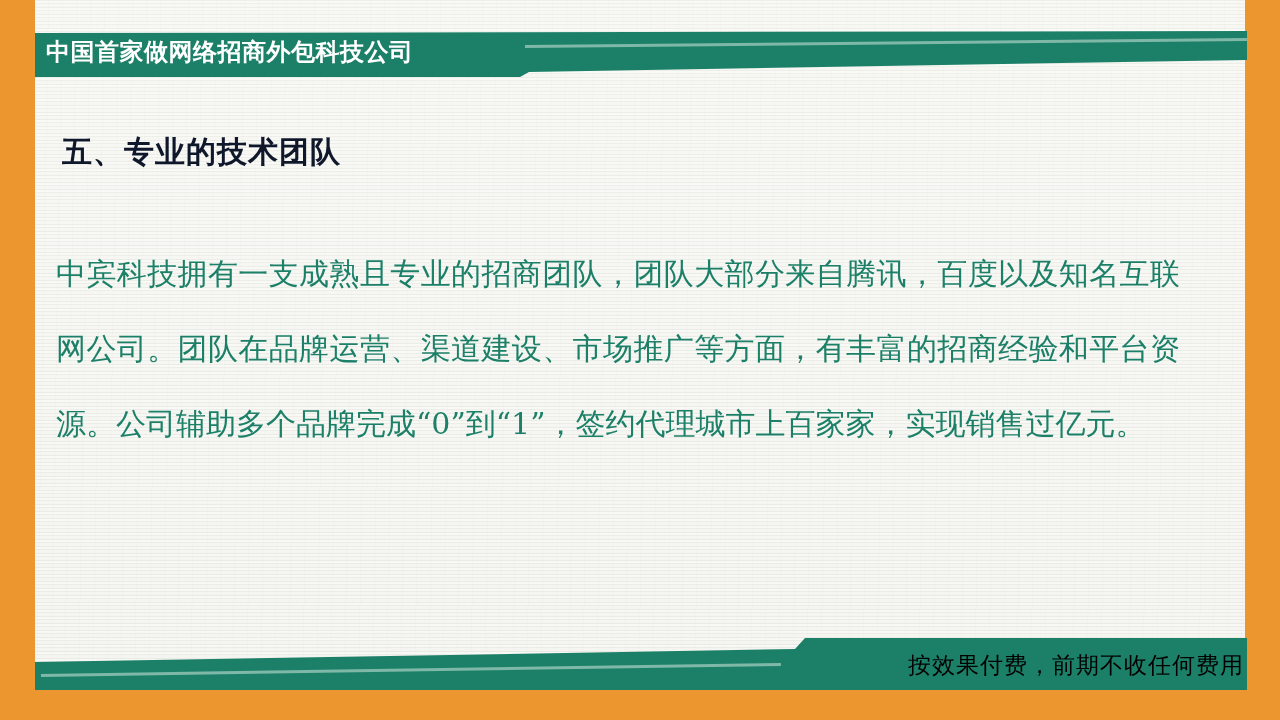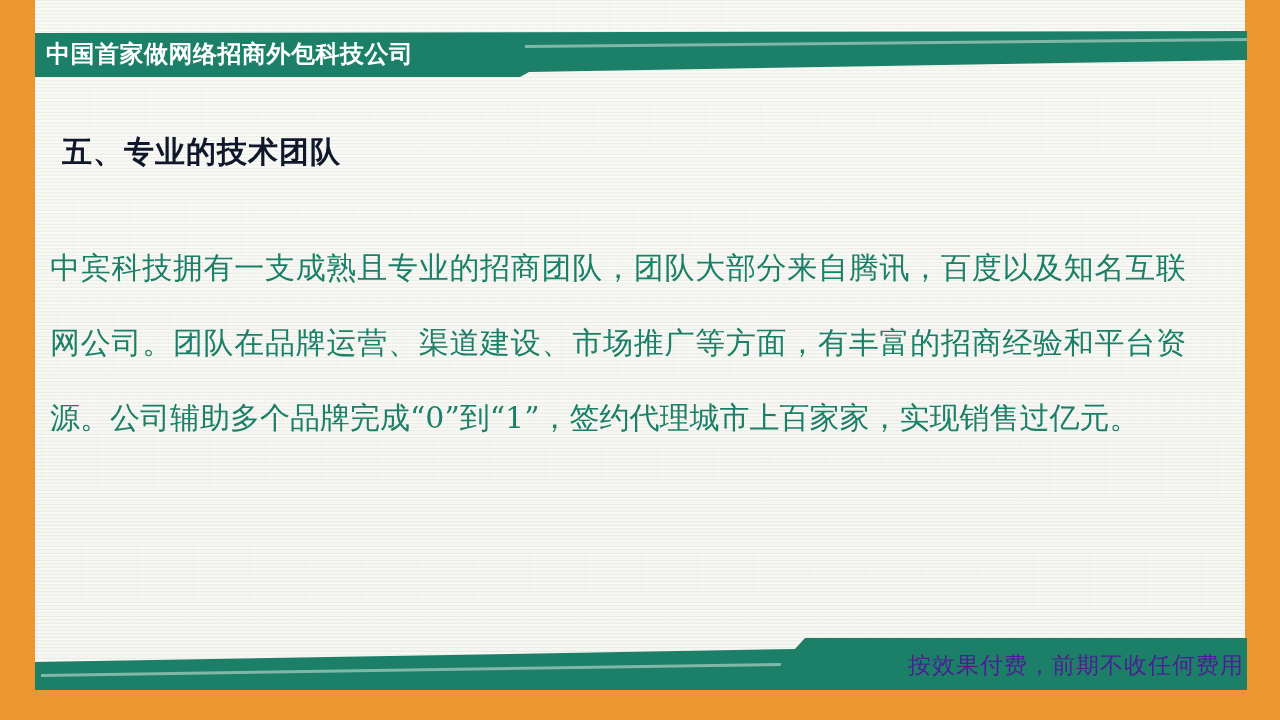"中国首家做网络招商外包科技公司" .header-title { font-family: Liberation Serif, serif -> Liberation Mono, monospace }
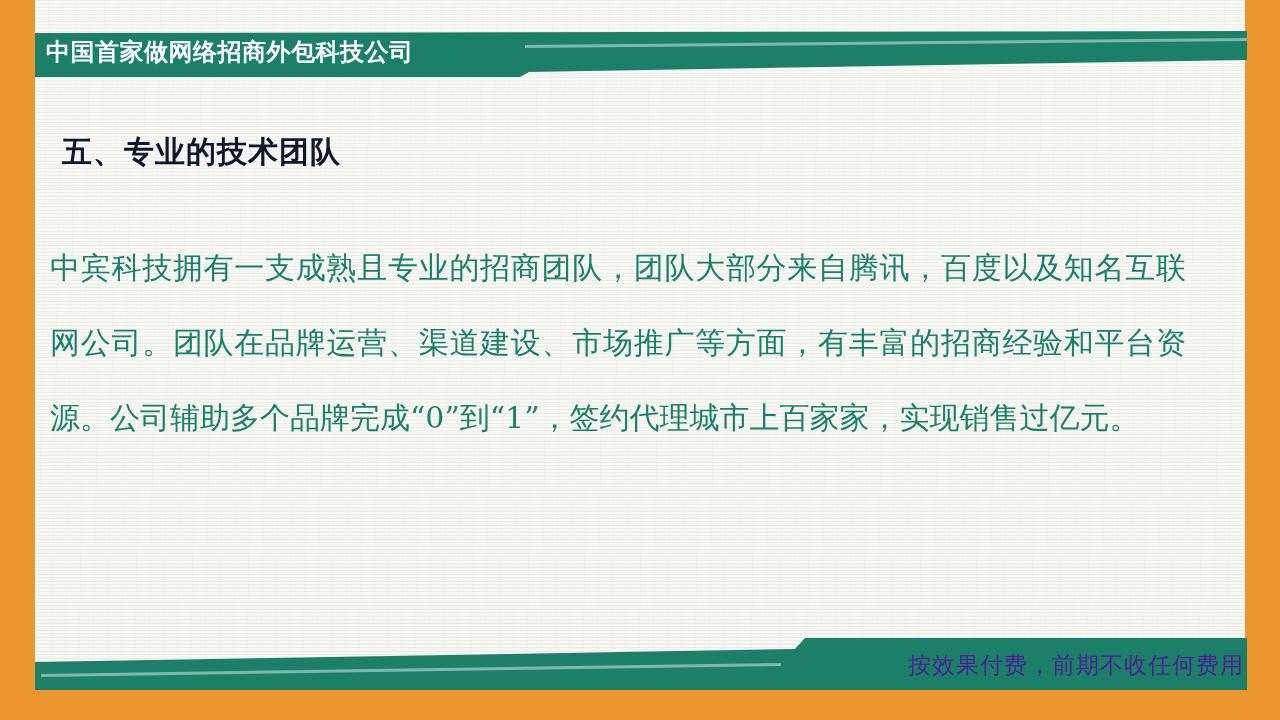"中宾科技拥有一支成熟且专业的招商团队，团队大部分来自腾讯，百度以及知名互联网公司" .body-copy p { margin: 2px -> 8px }
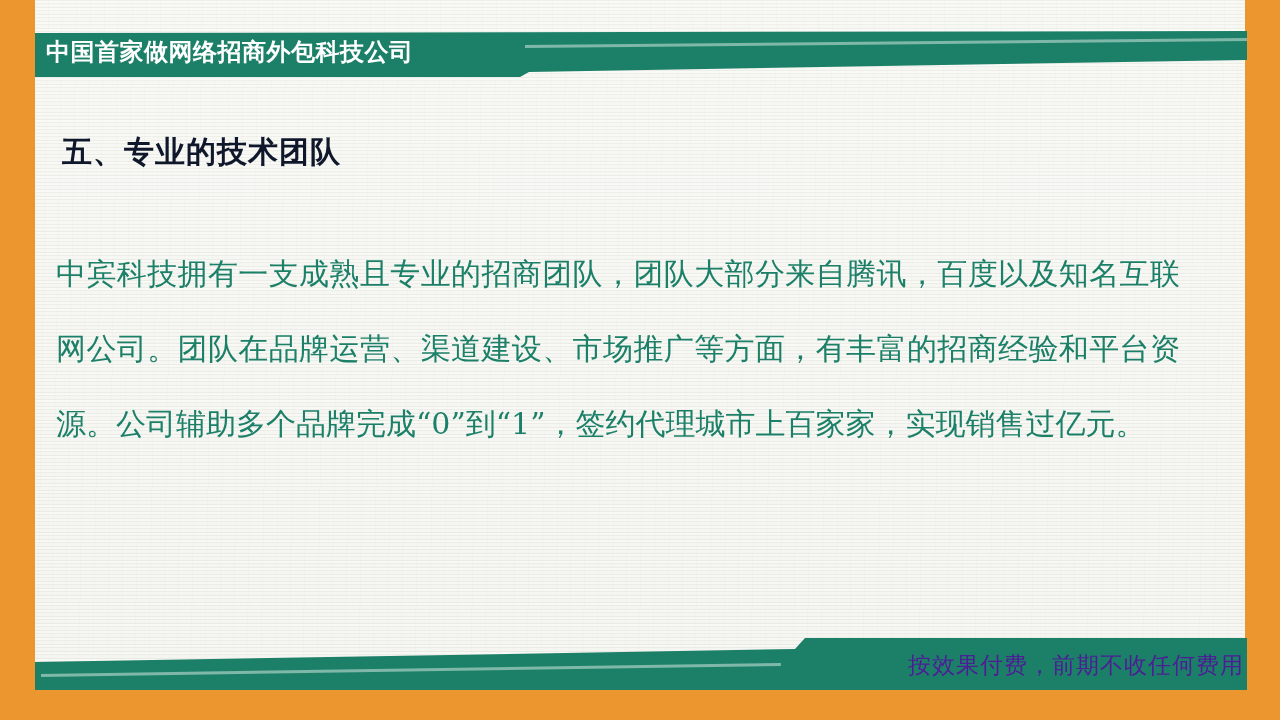"按效果付费，前期不收任何费用" .footer-text { color: #4c1d95 -> #000000 }
